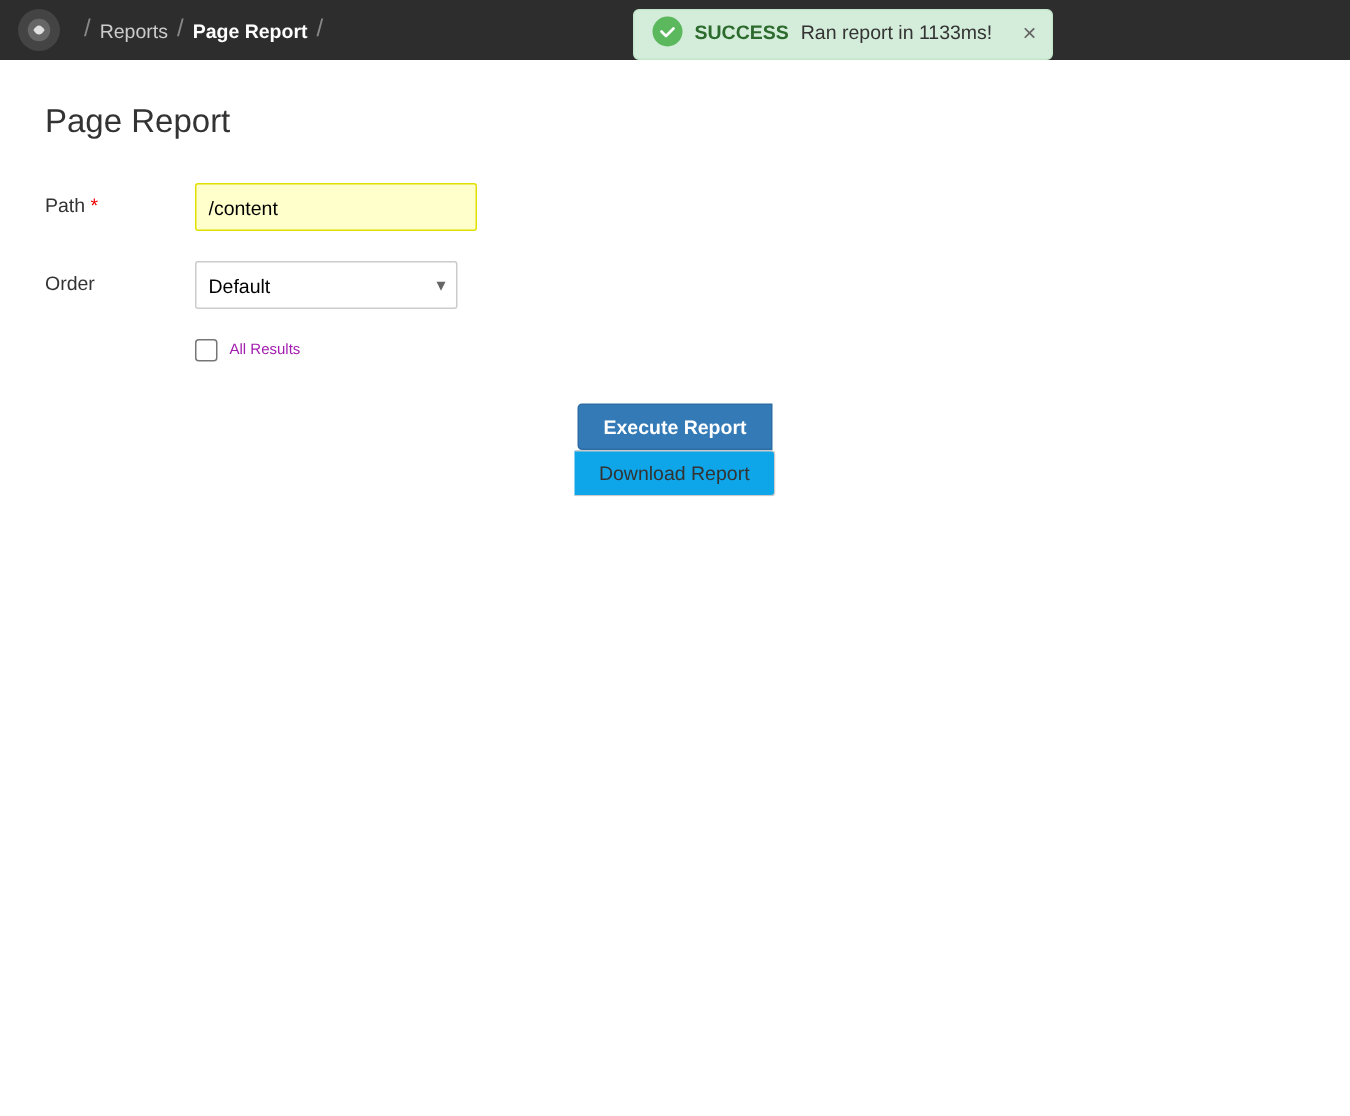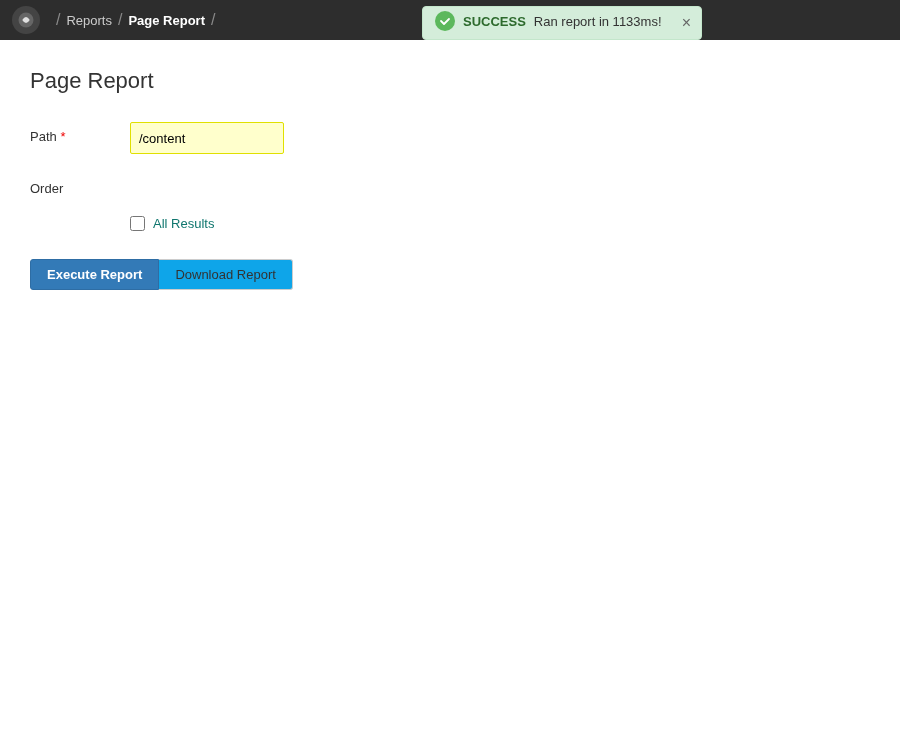"/content" .form-input { width: 154px -> 188px }
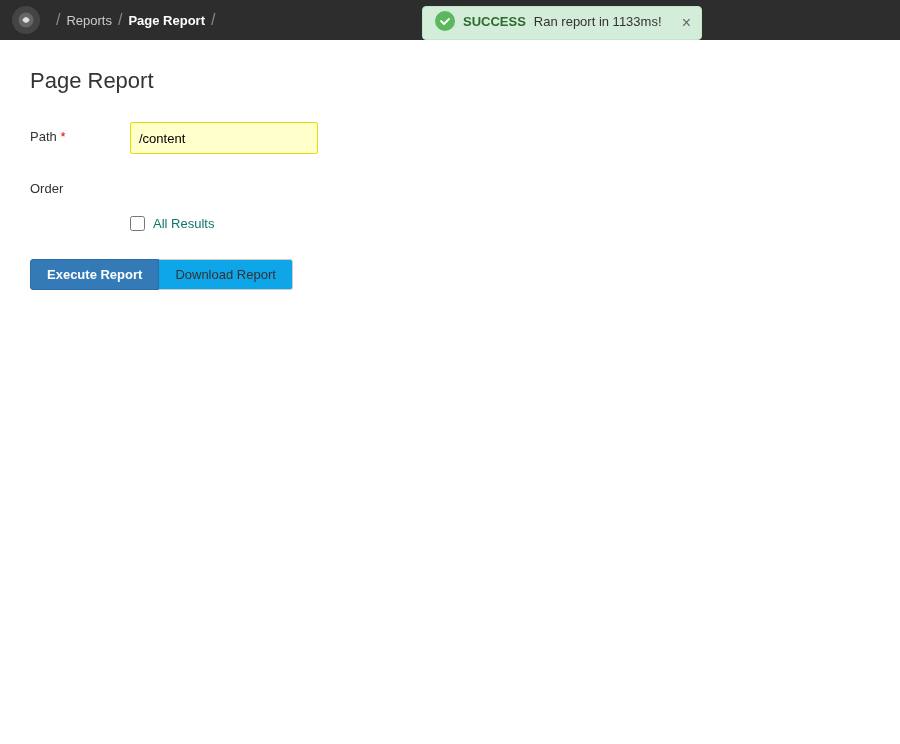"Default" div.form-select-wrap { html: none -> <div> <select> <option>Default</option> <option>Modified</option> <option>Title</option> <option>Template</option> </select> <span>▾</span> </div> }
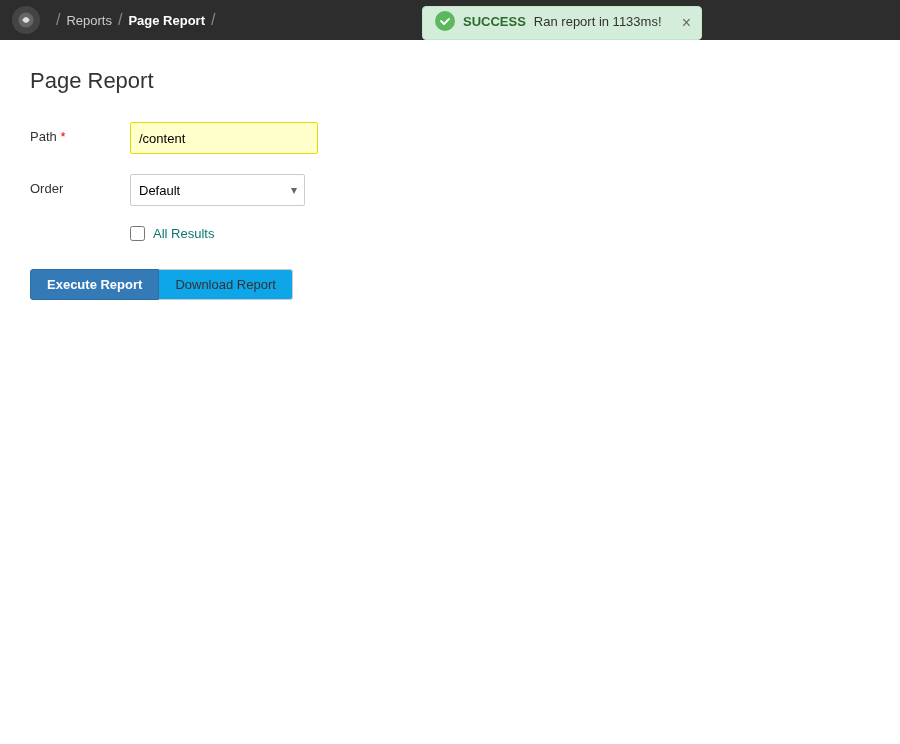"All Results" .checkbox-label { color: #0f766e -> #a21caf; font-size: 13px -> 10px }
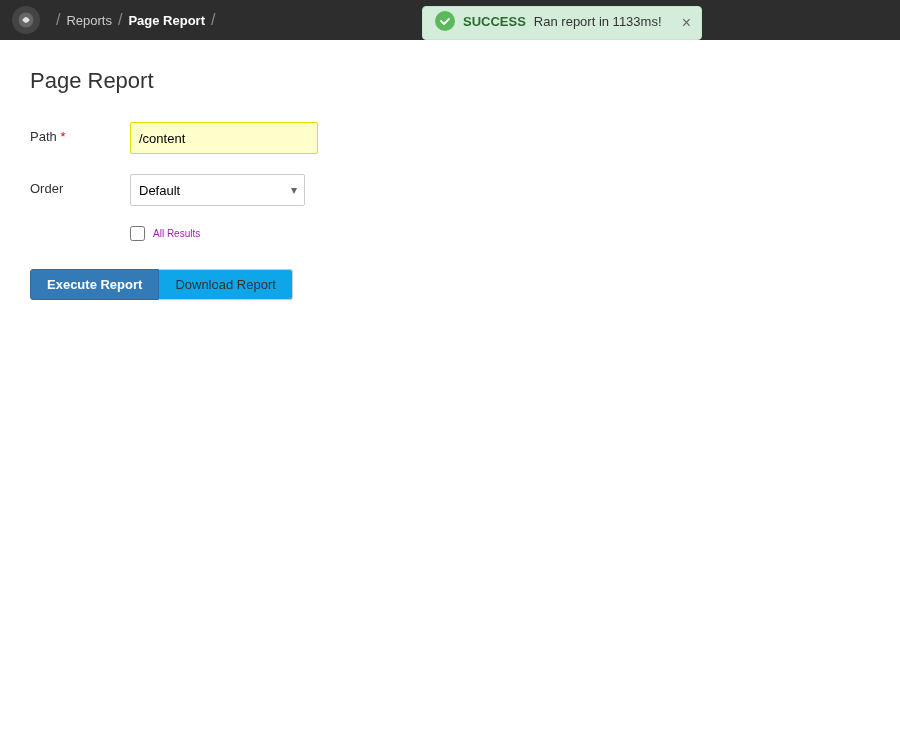"Execute Report" .buttons-row { flex-direction: none -> column }
